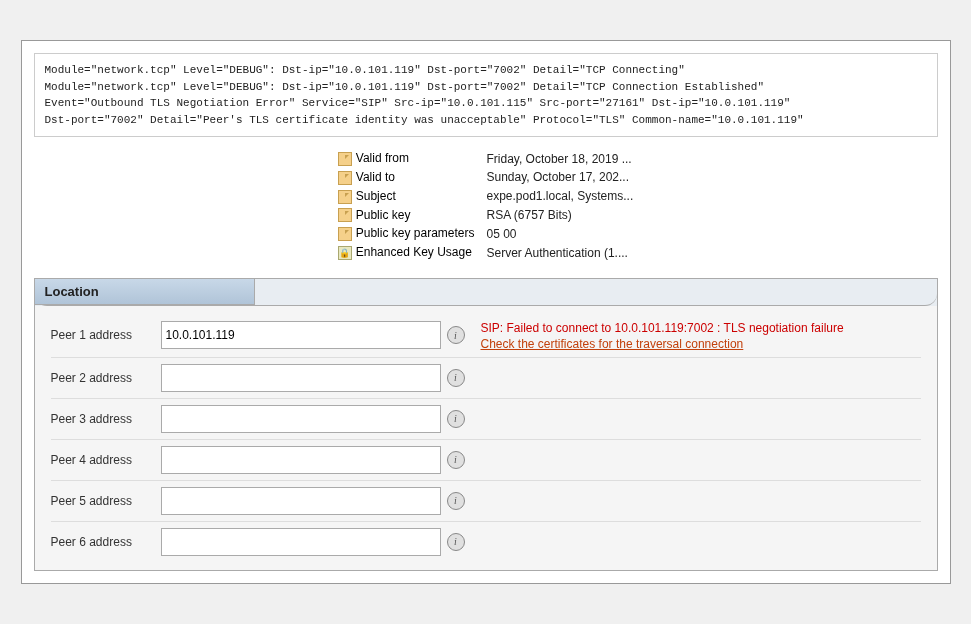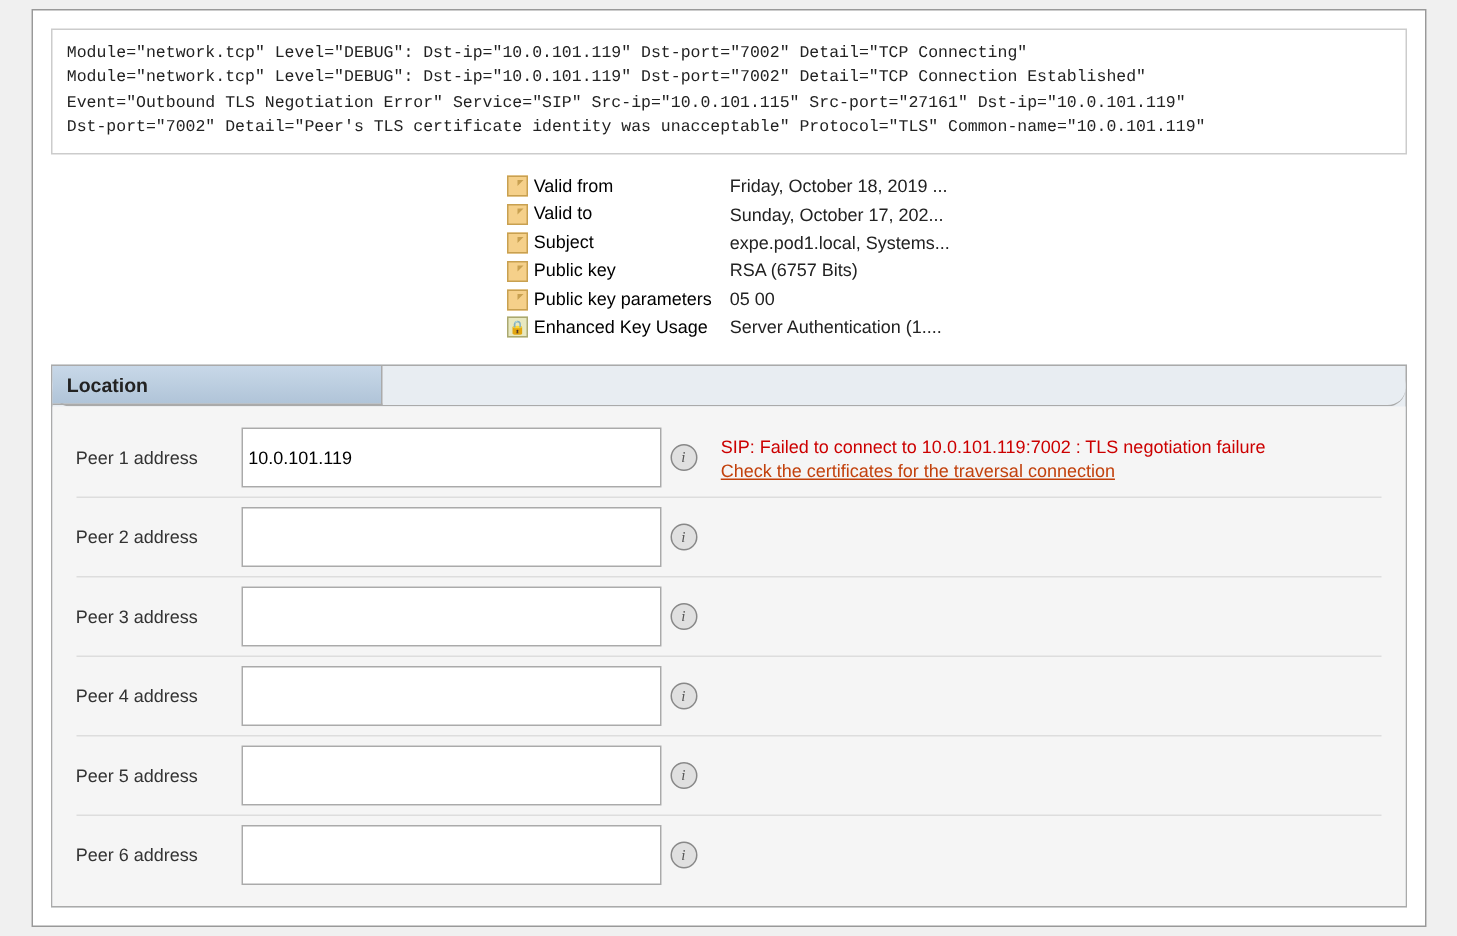"10.0.101.119" .peer-input { height: 40px -> 28px }
